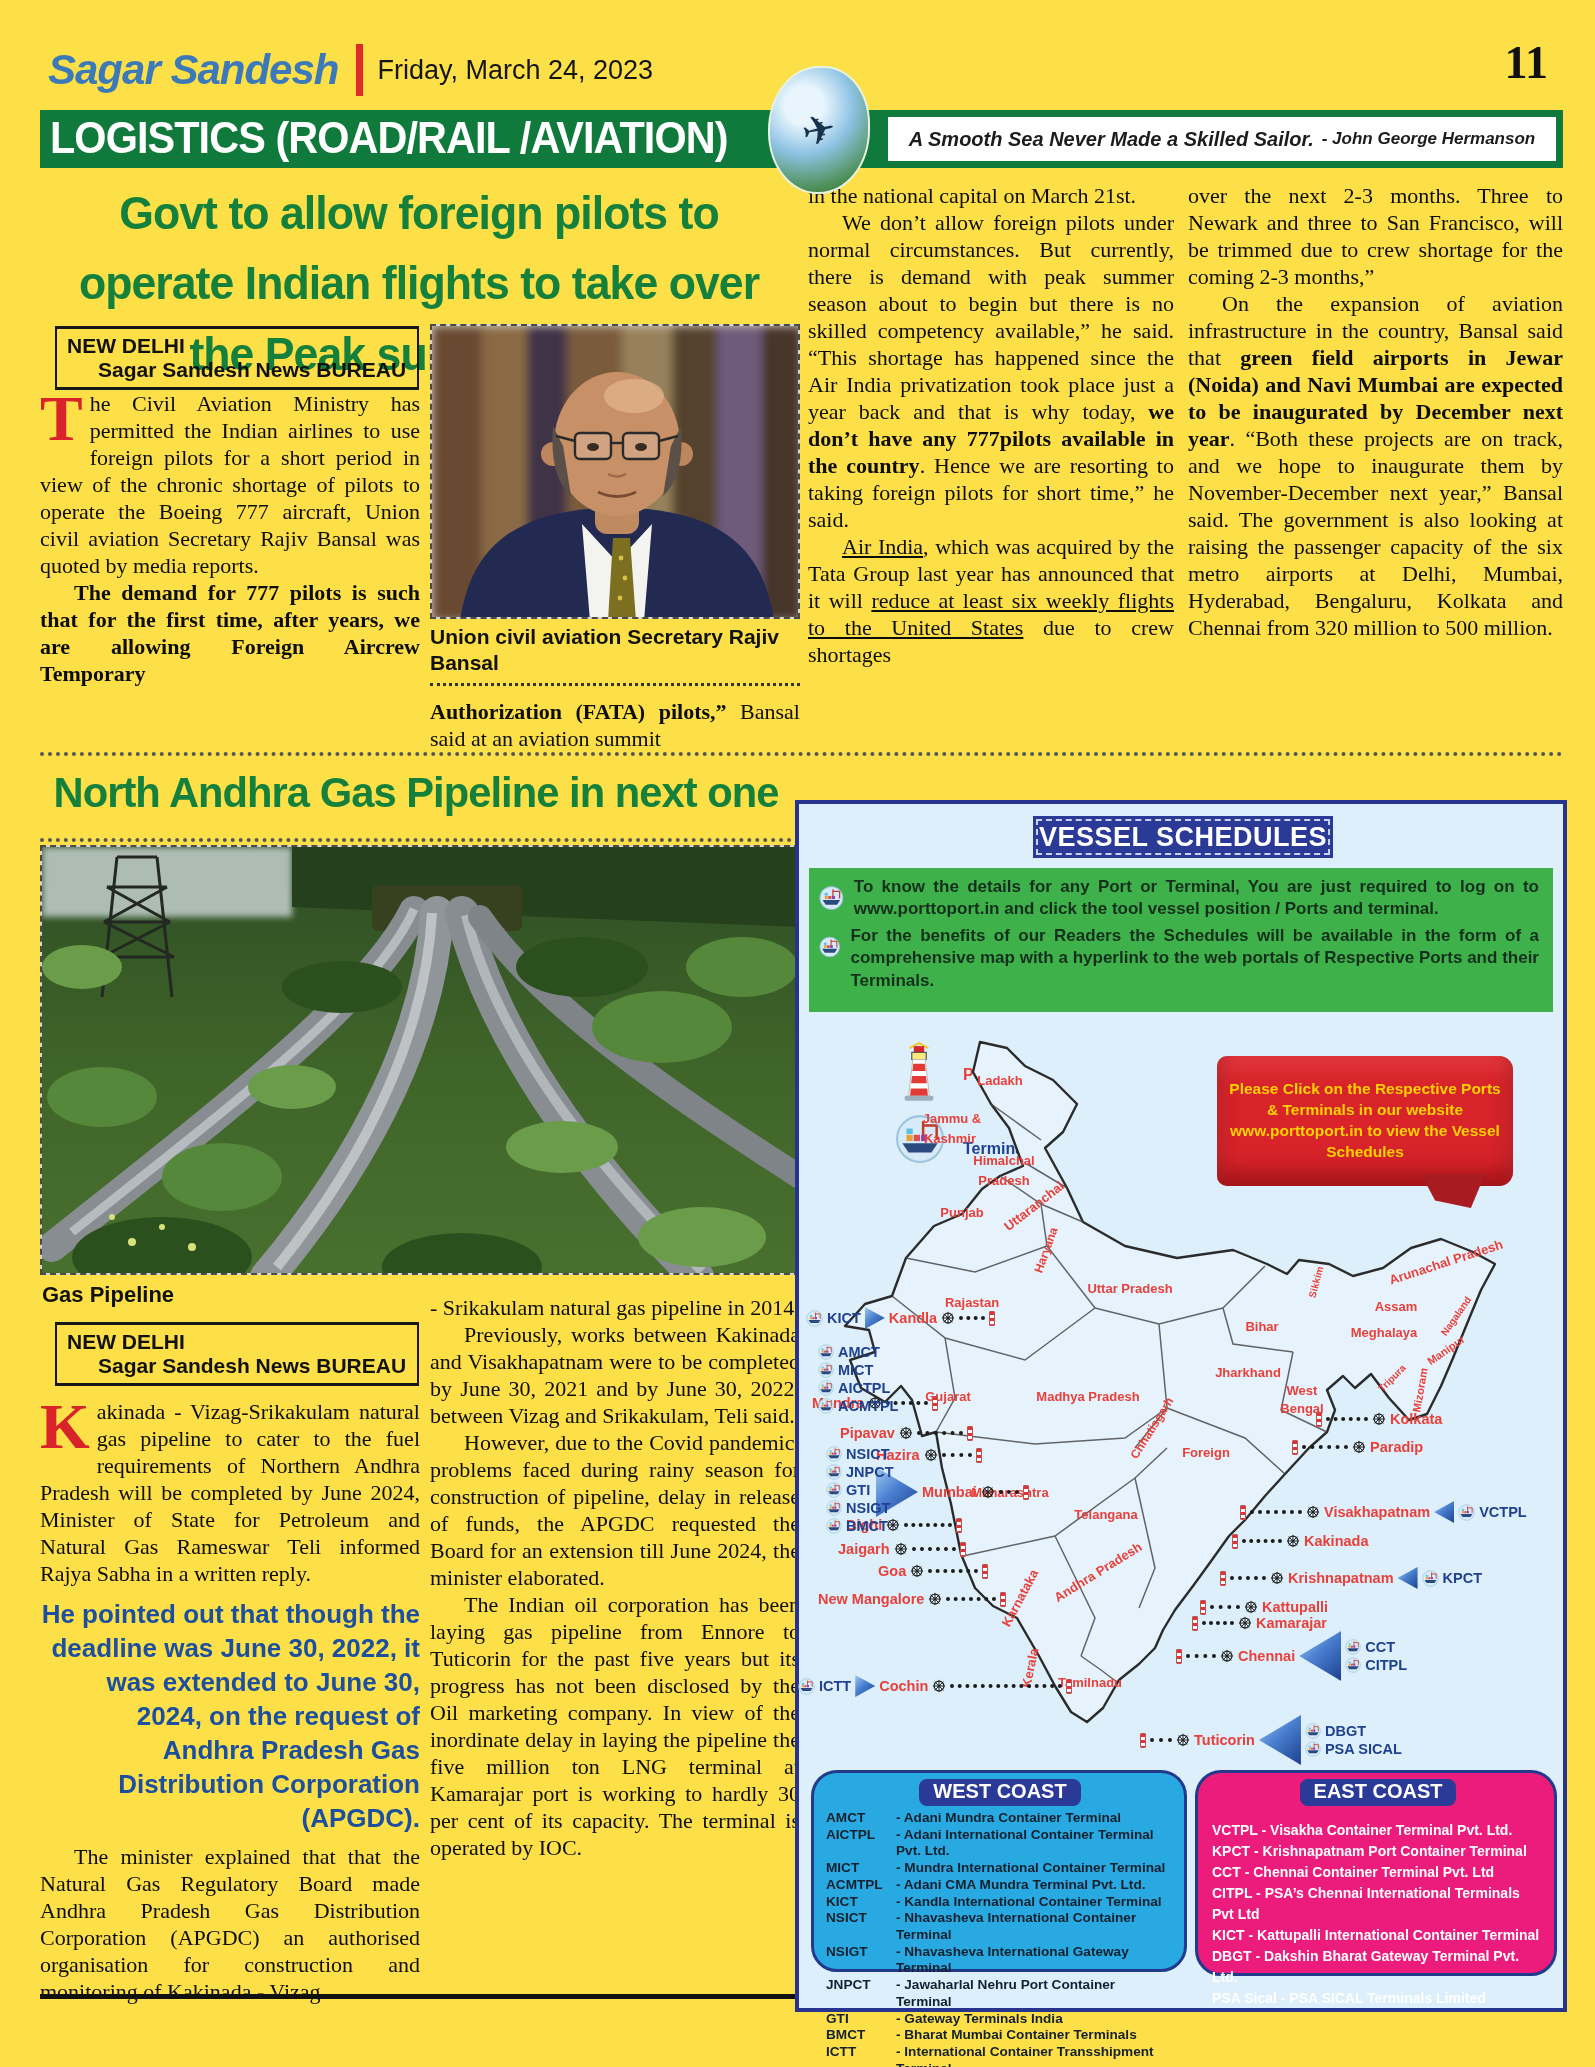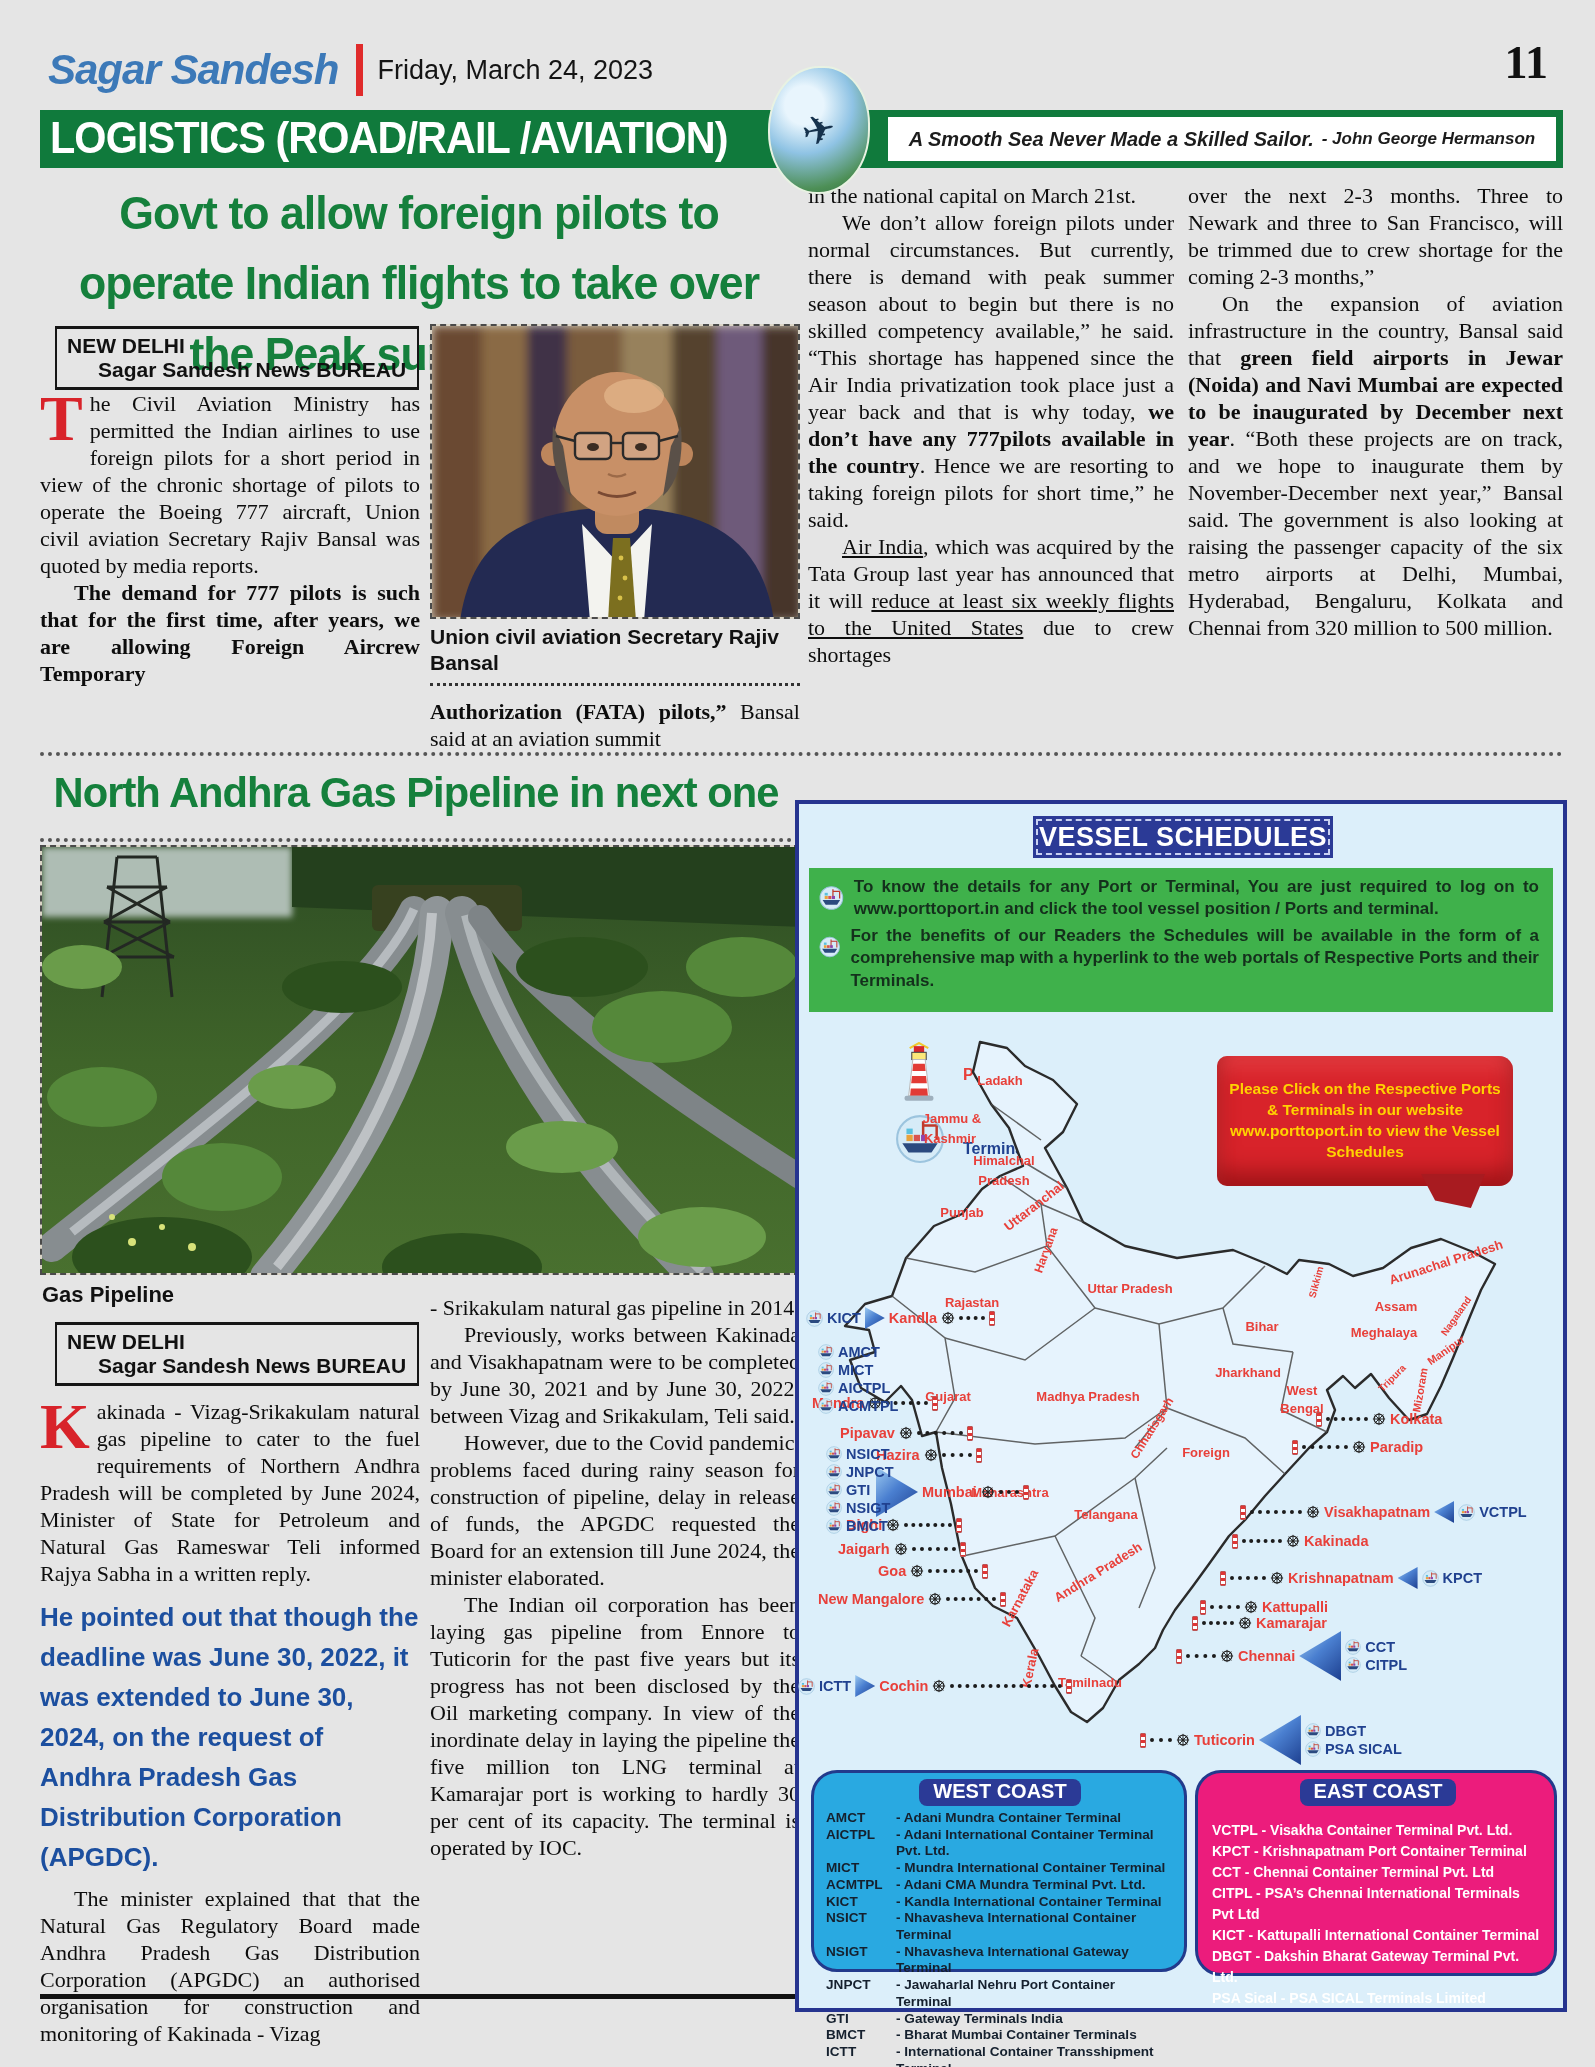"Sagar Sandesh Friday, March 24," .page { background: #e5e5e5 -> #fde047 }
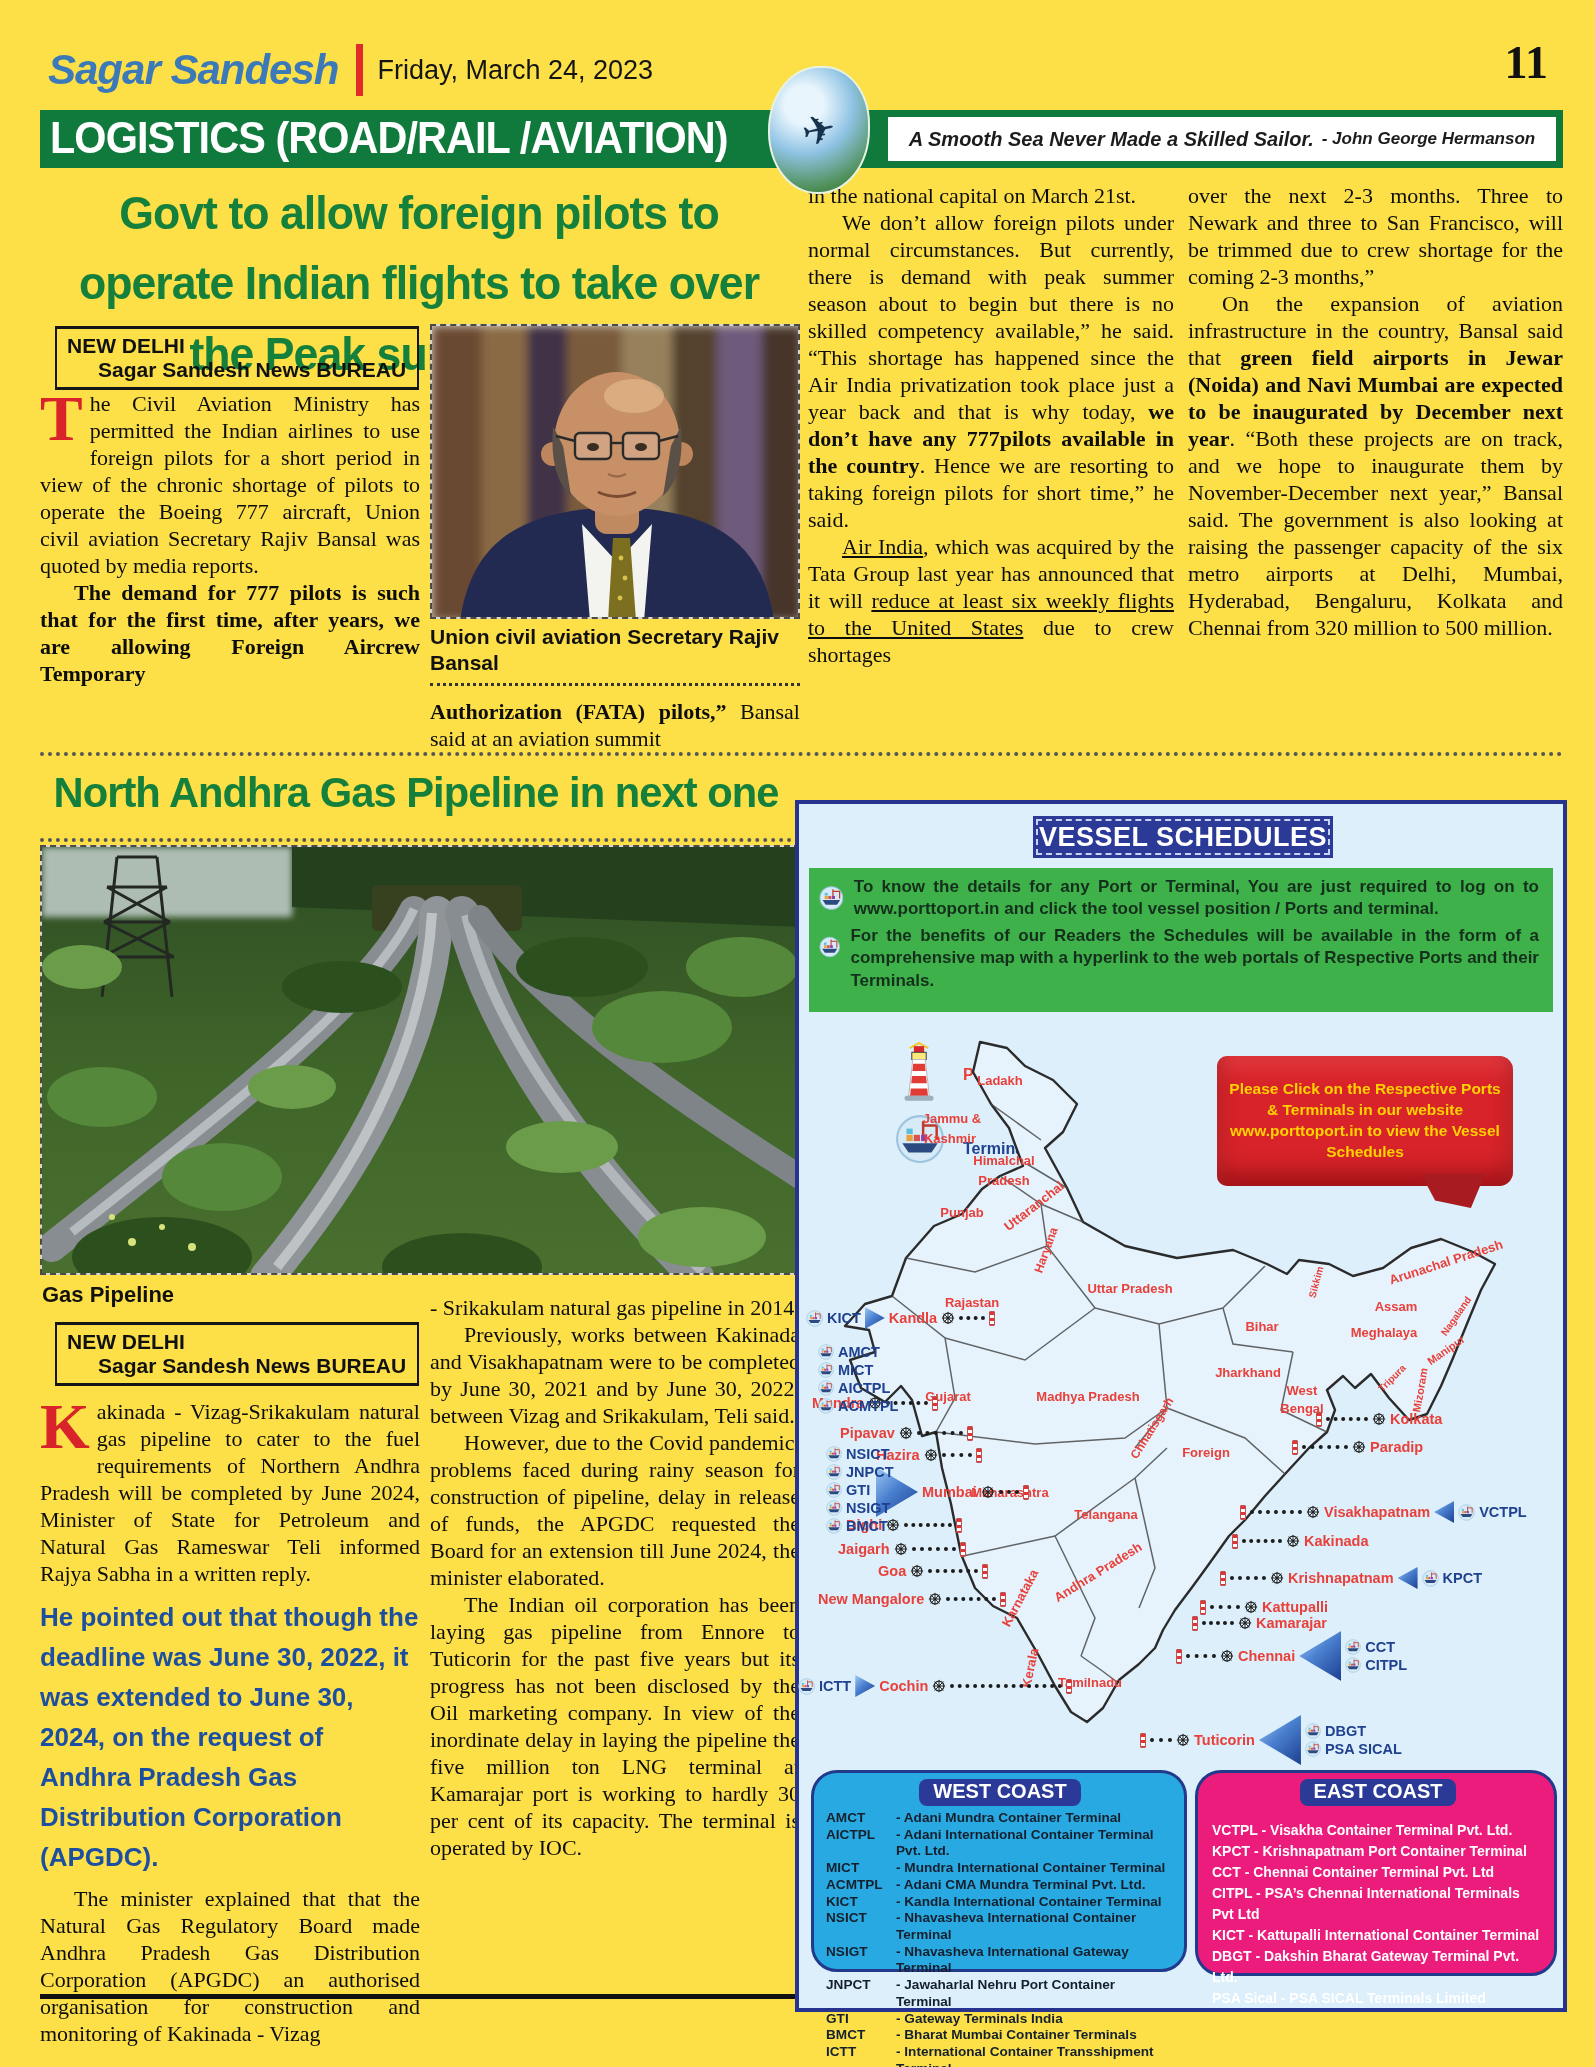"He pointed out that though" .bluepara { line-height: 40px -> 34px; text-align: left -> right }
